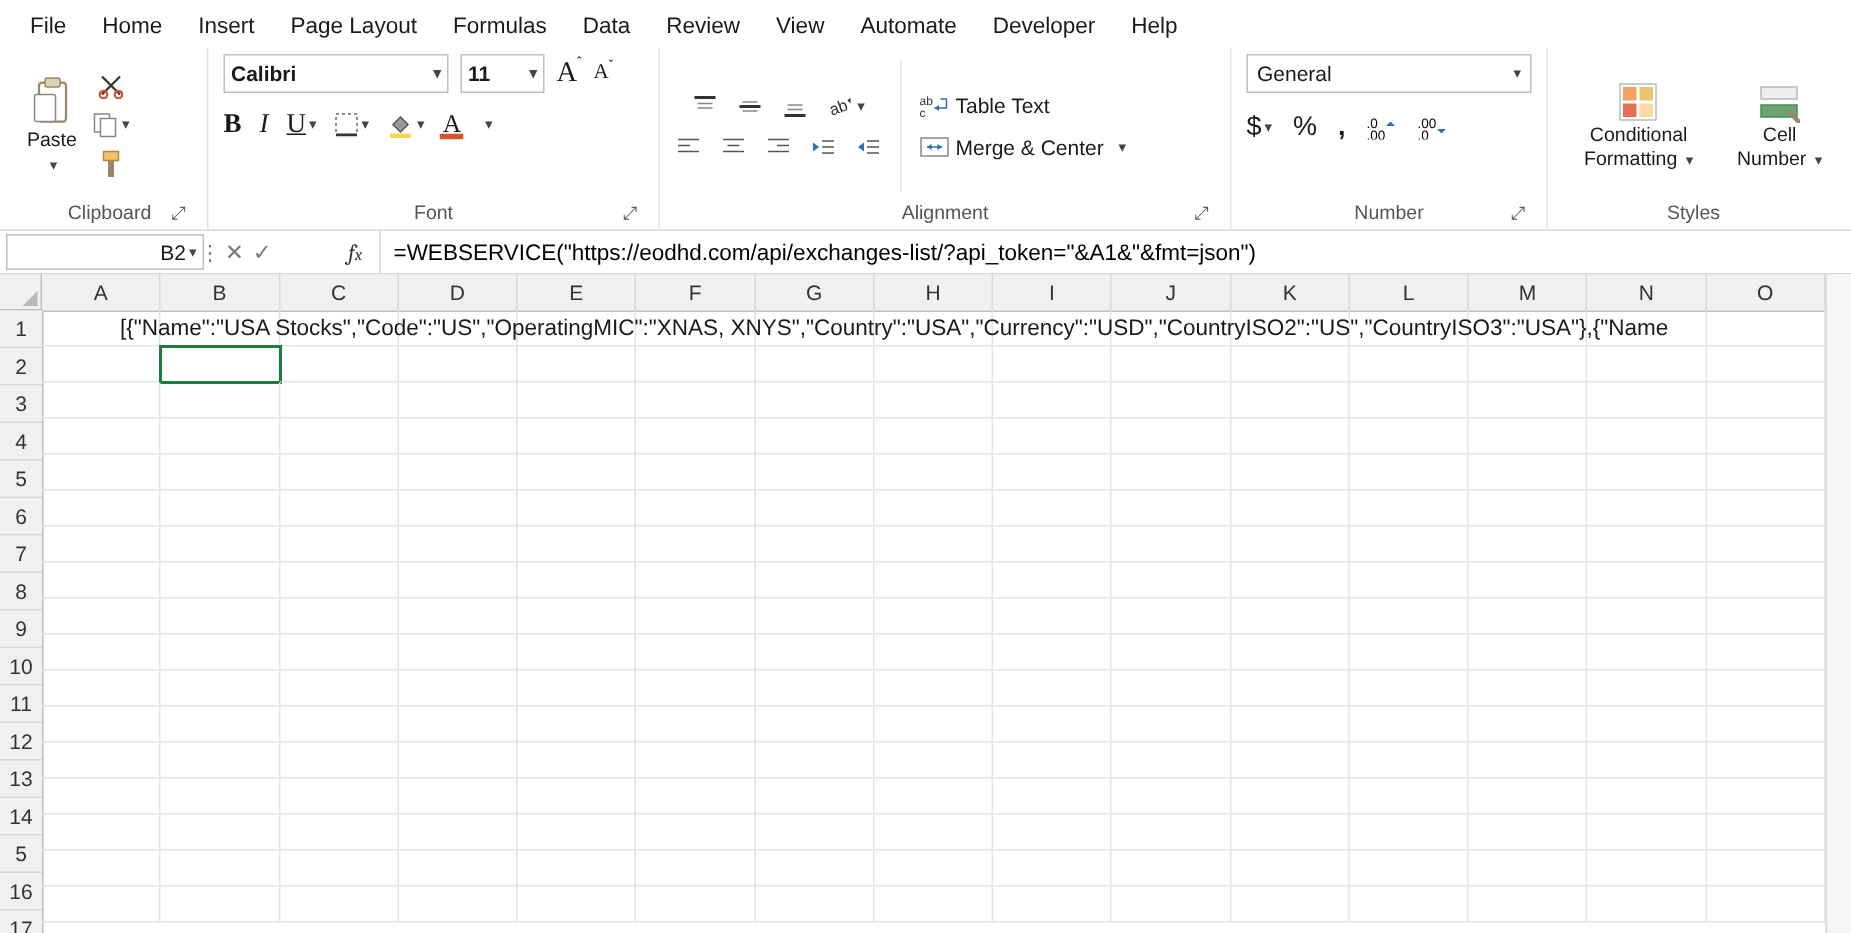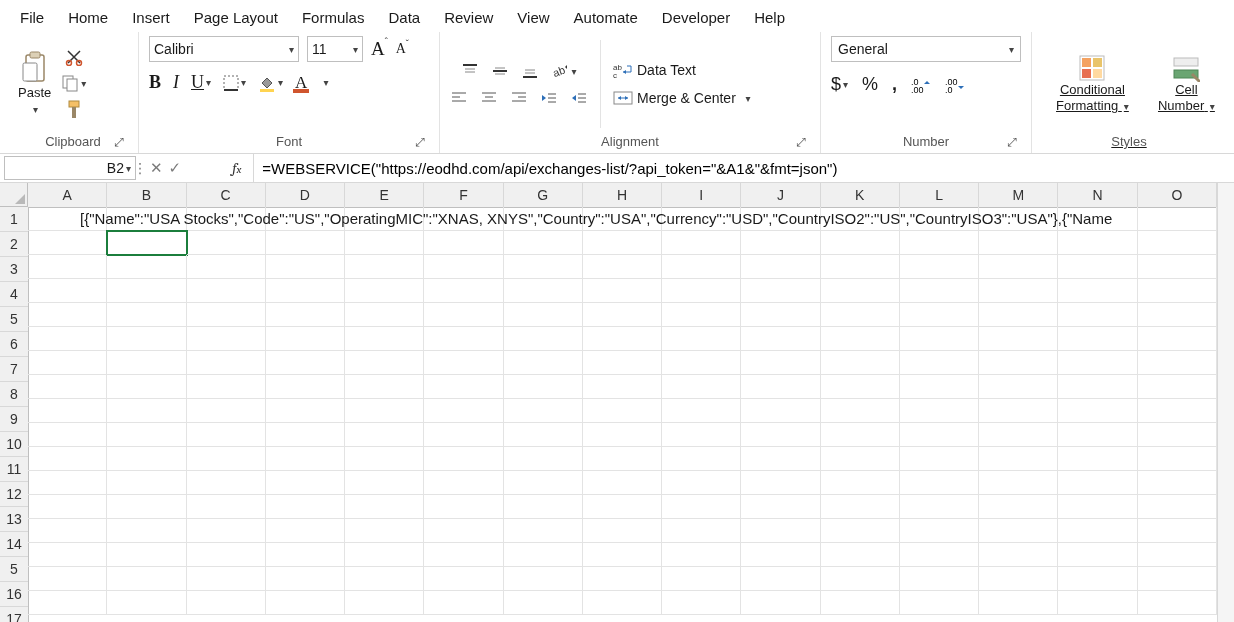"Calibri" .font-select, .size-select { font-weight: none -> bold }
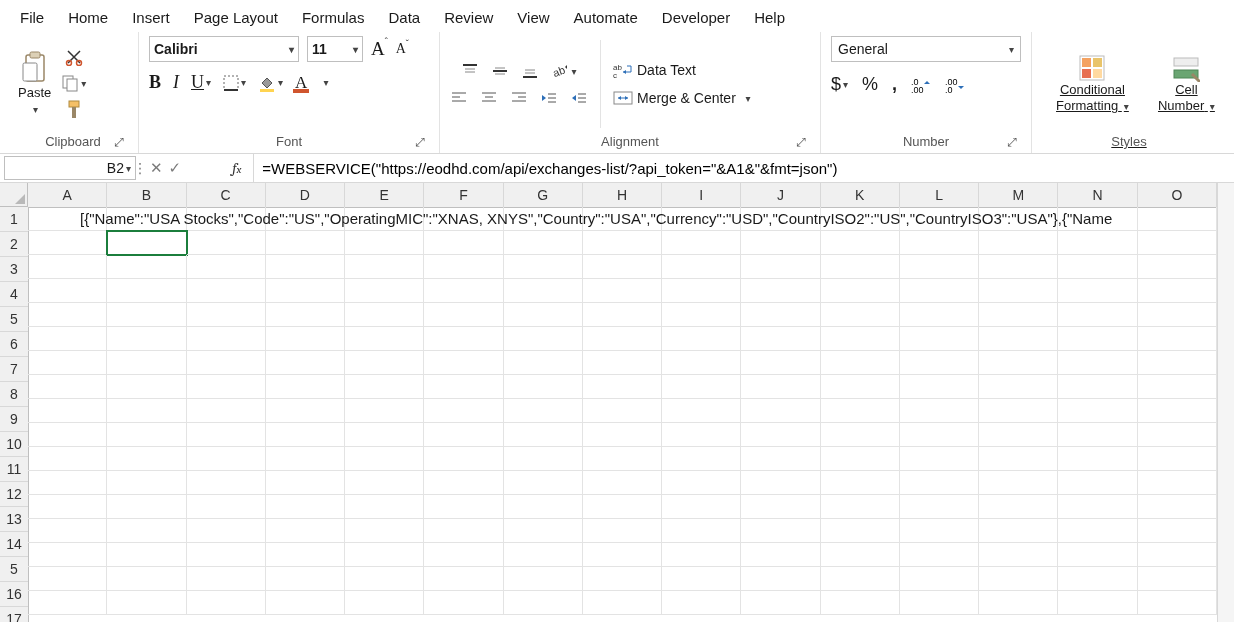"Data Text" span { text: Data -> Table }
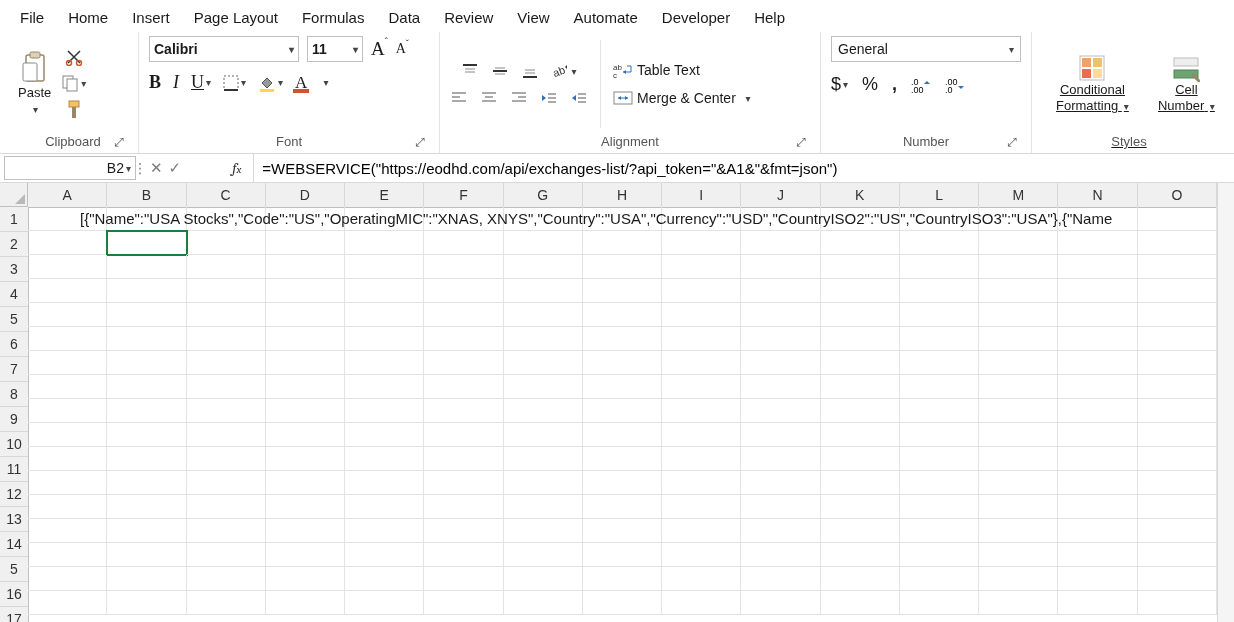"Conditional Formatting ▾" .group:last-child { text-decoration: underline -> none }
